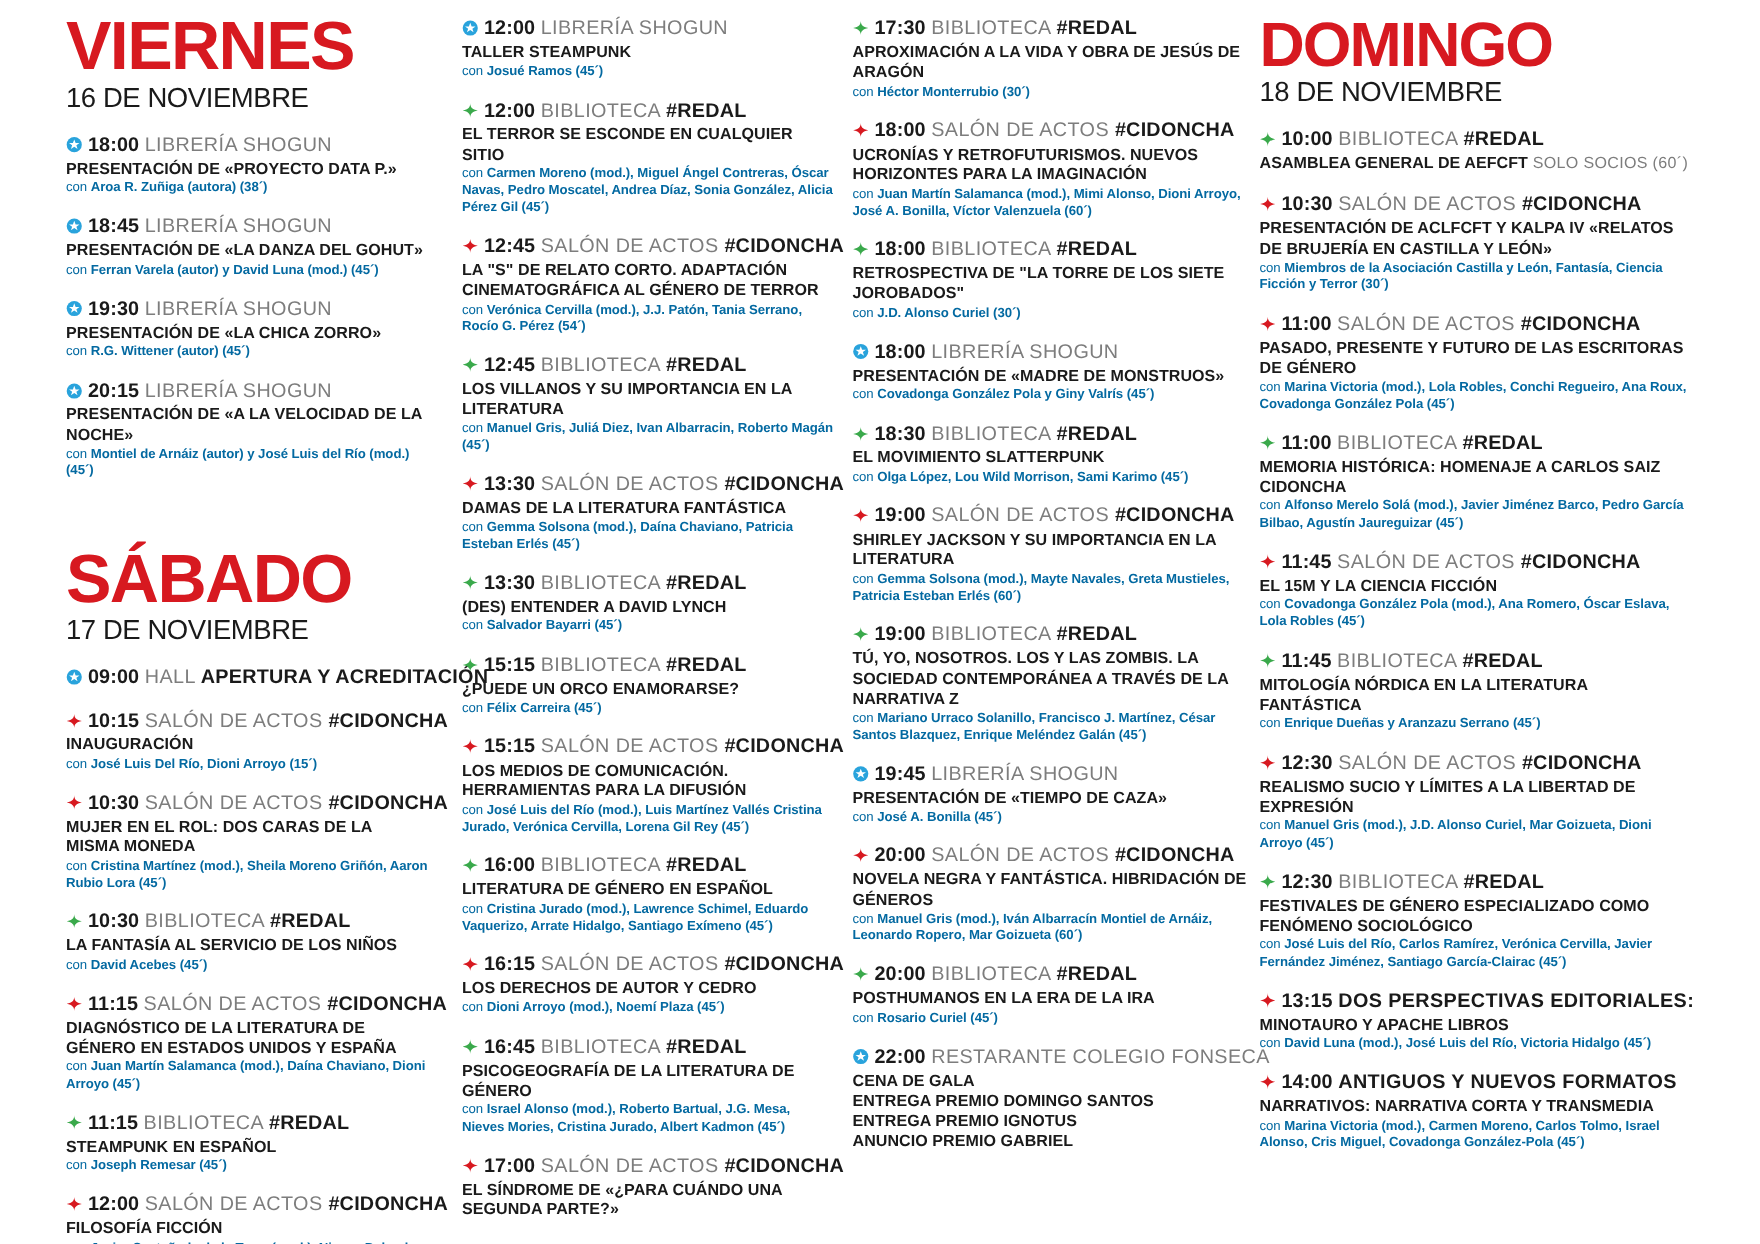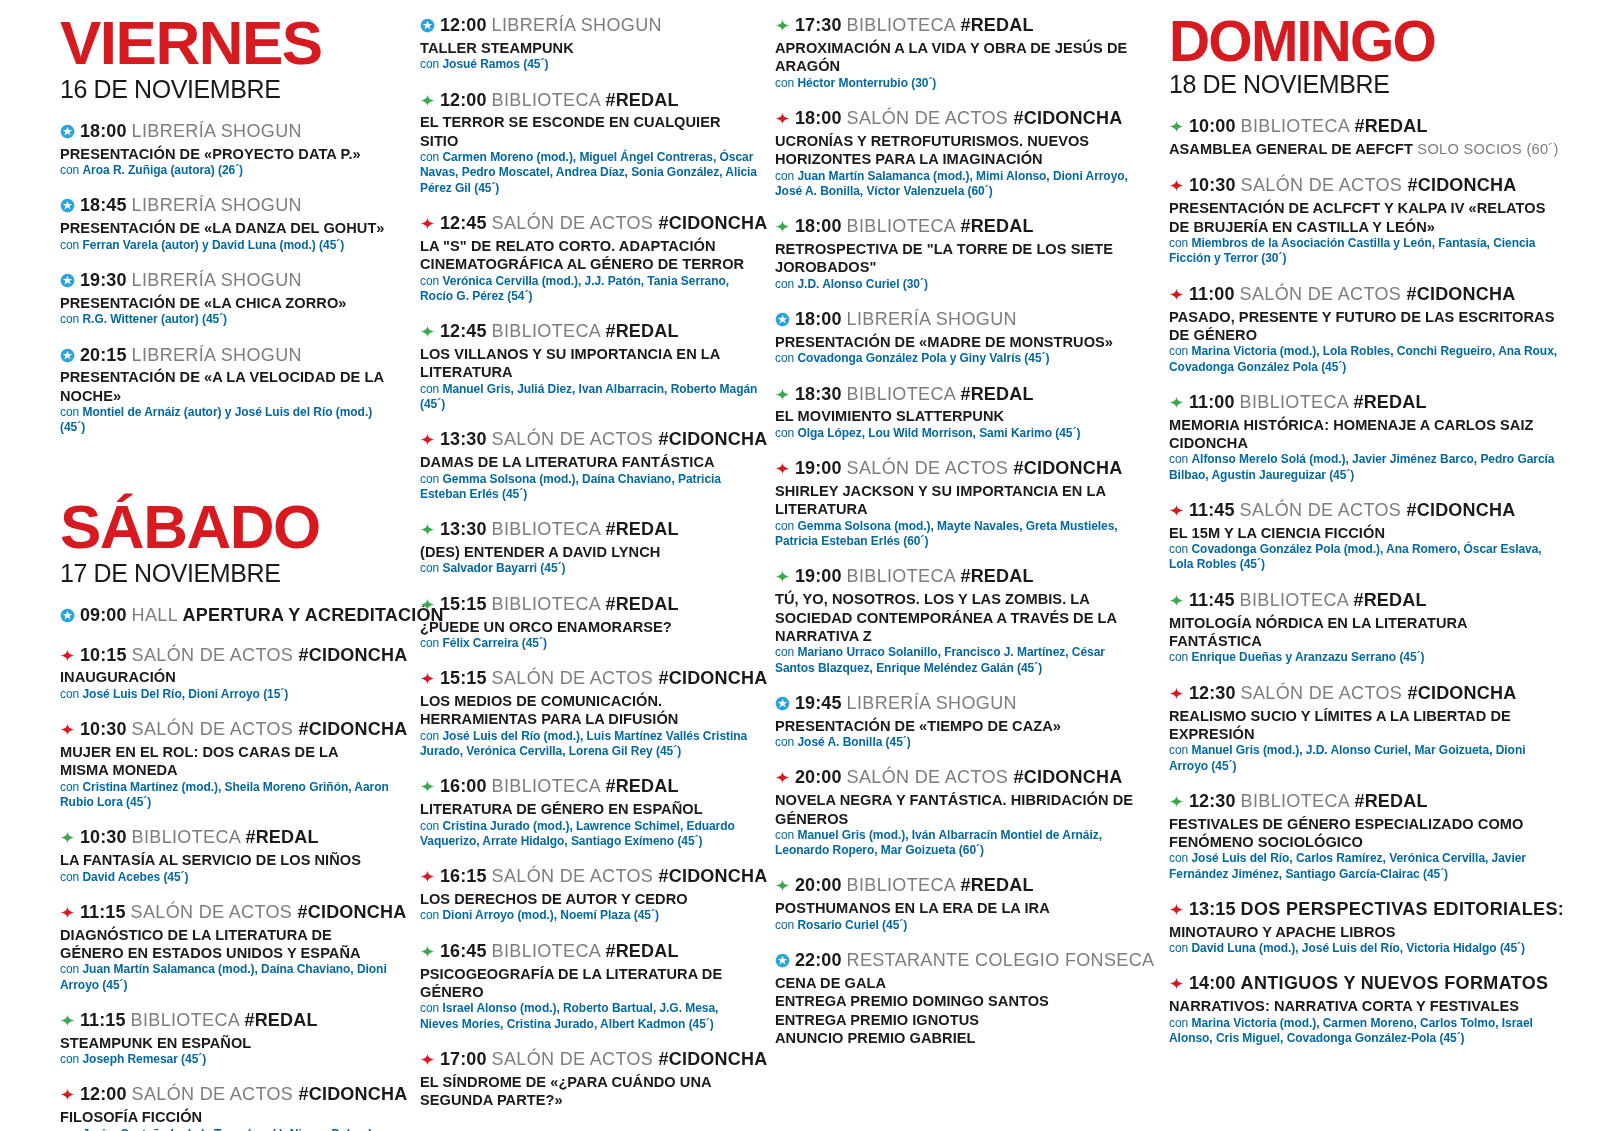"DOMINGO" .col-4 { margin-left: 24px -> none }
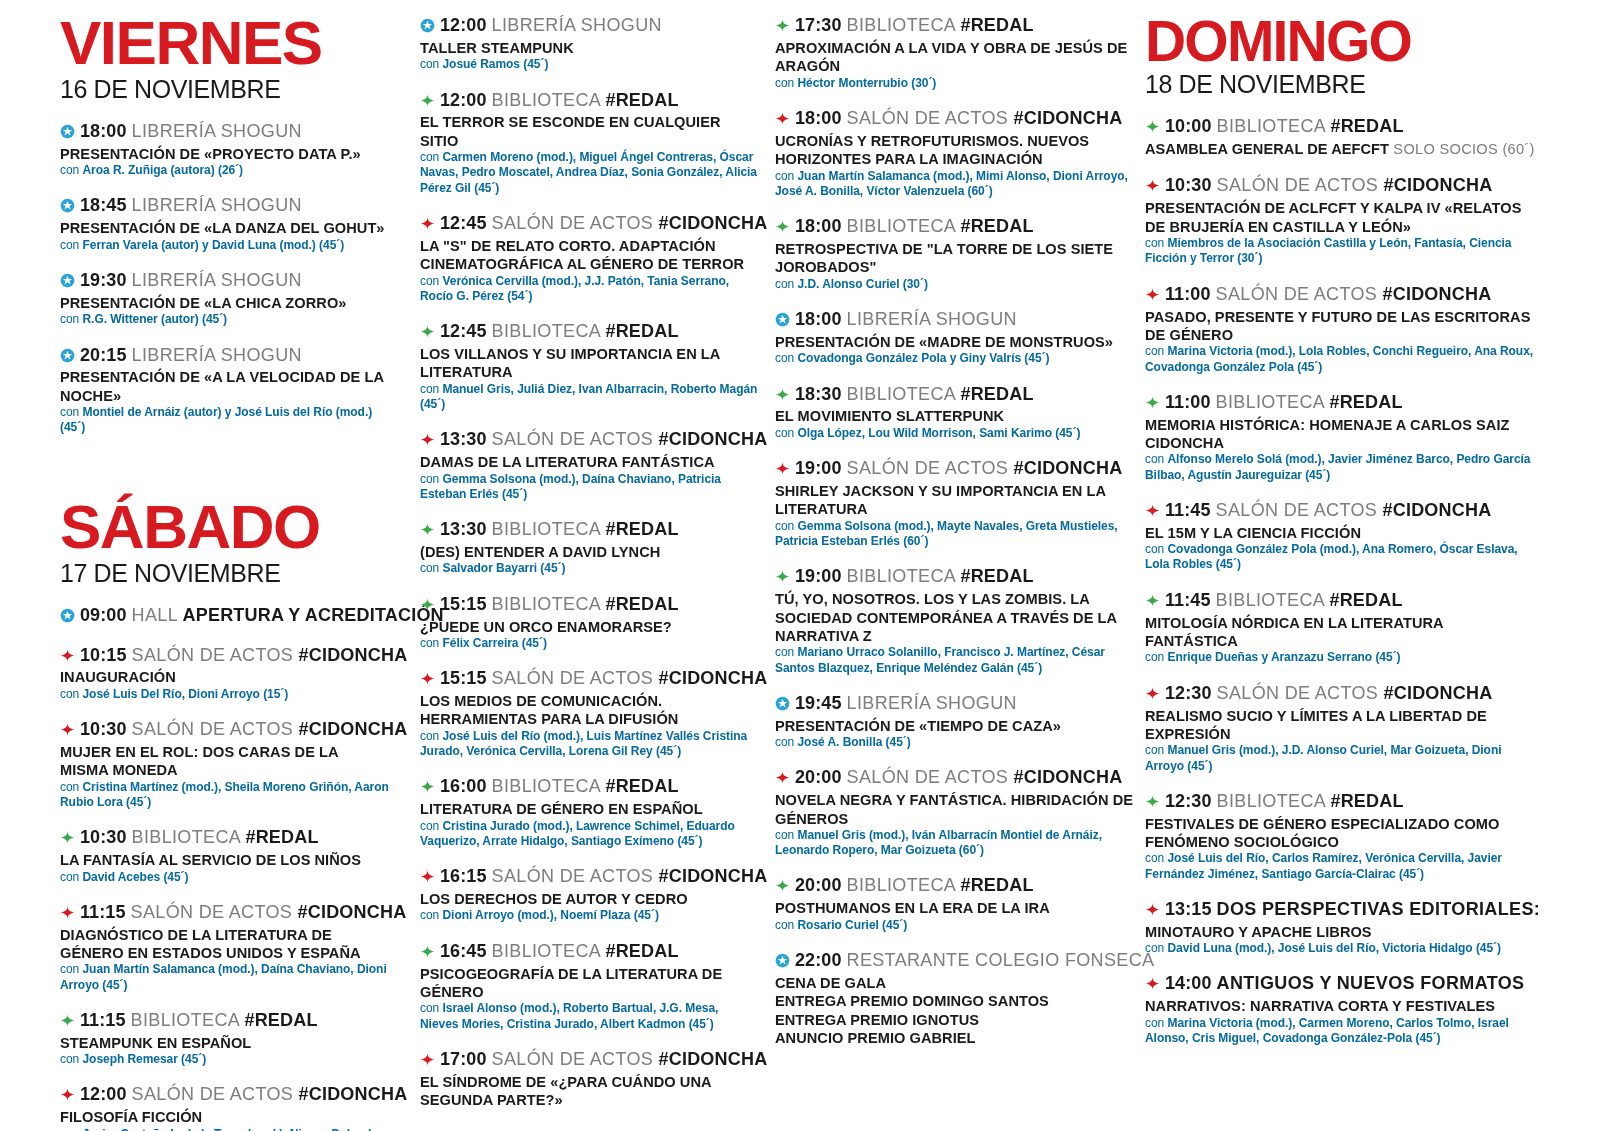"Aroa R. Zuñiga (autora) (26´)" span.people { text: 26 -> 38 }
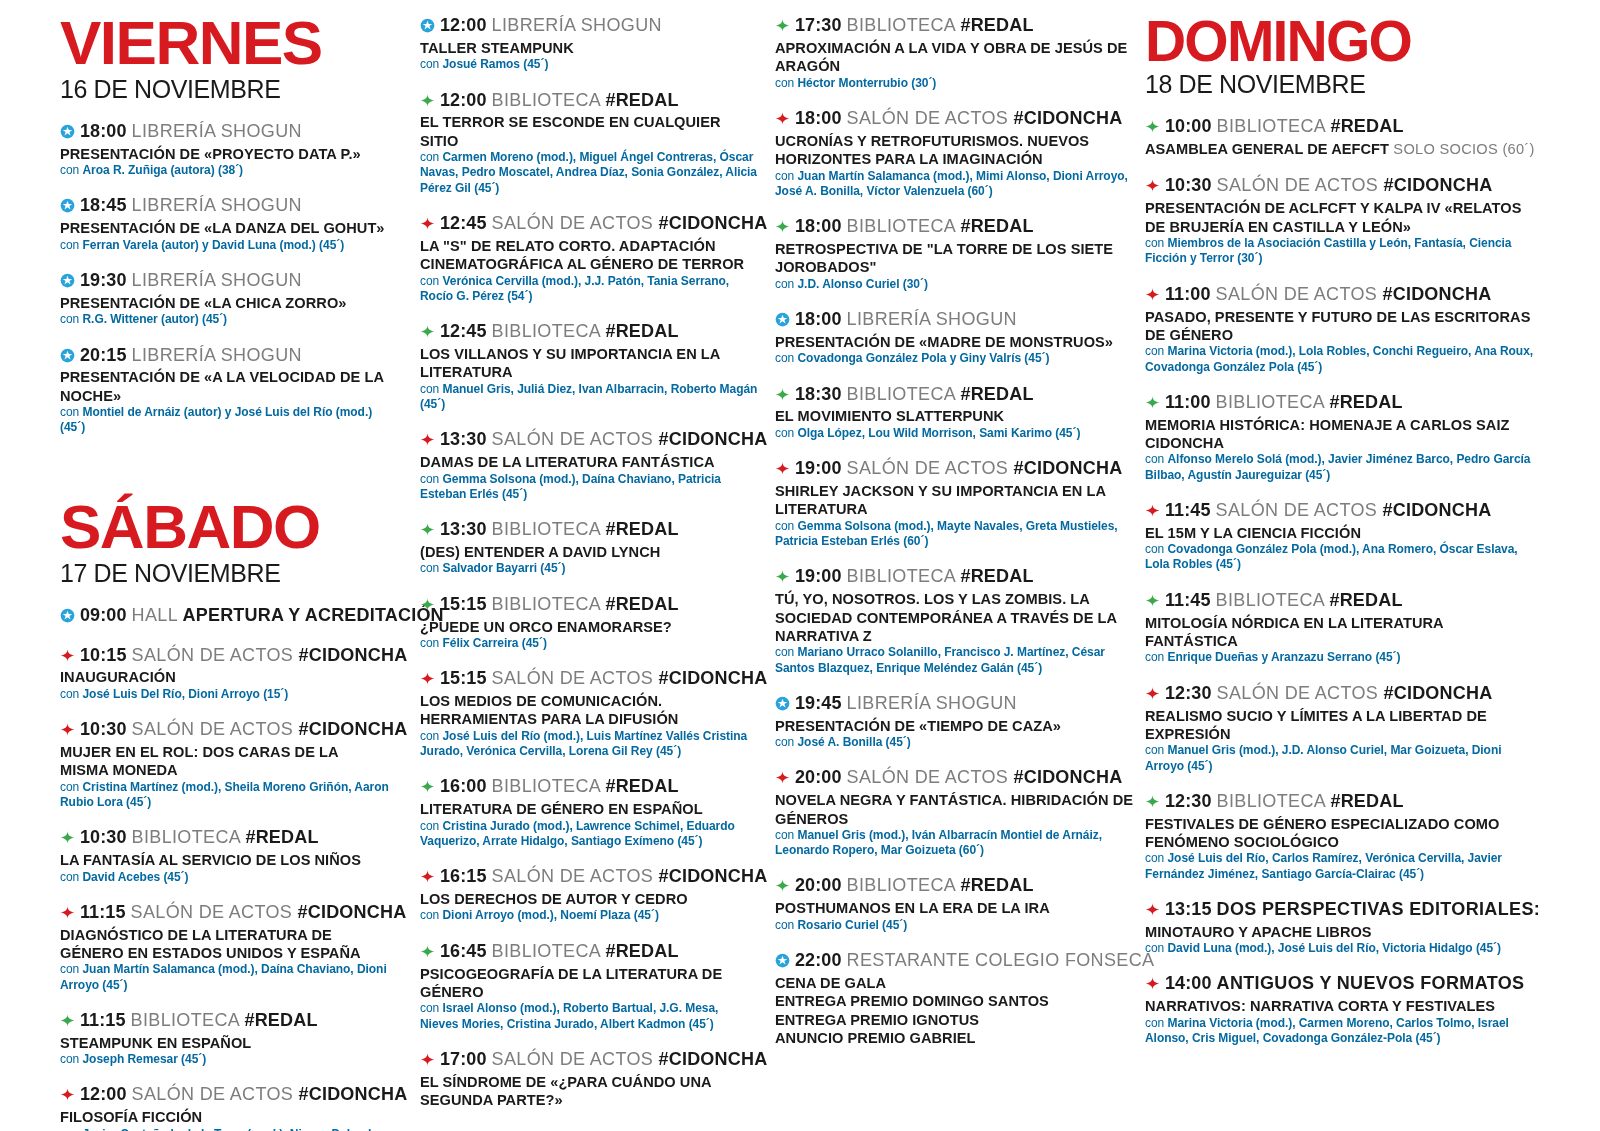"NARRATIVOS: NARRATIVA CORTA Y FESTIVALES" div.ev-title { text: FESTIVALES -> TRANSMEDIA }
